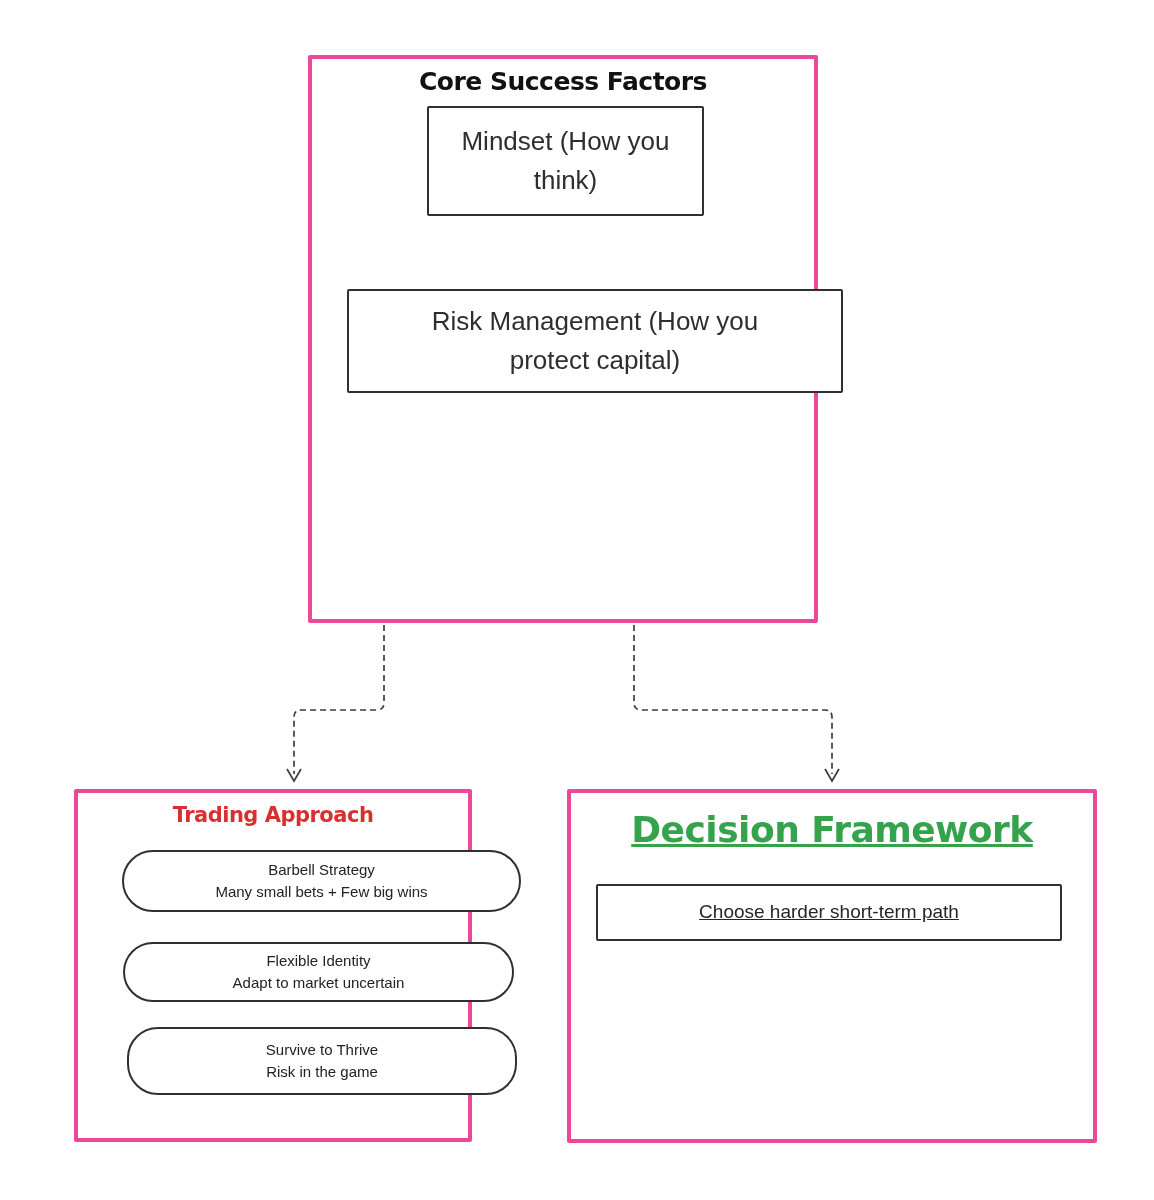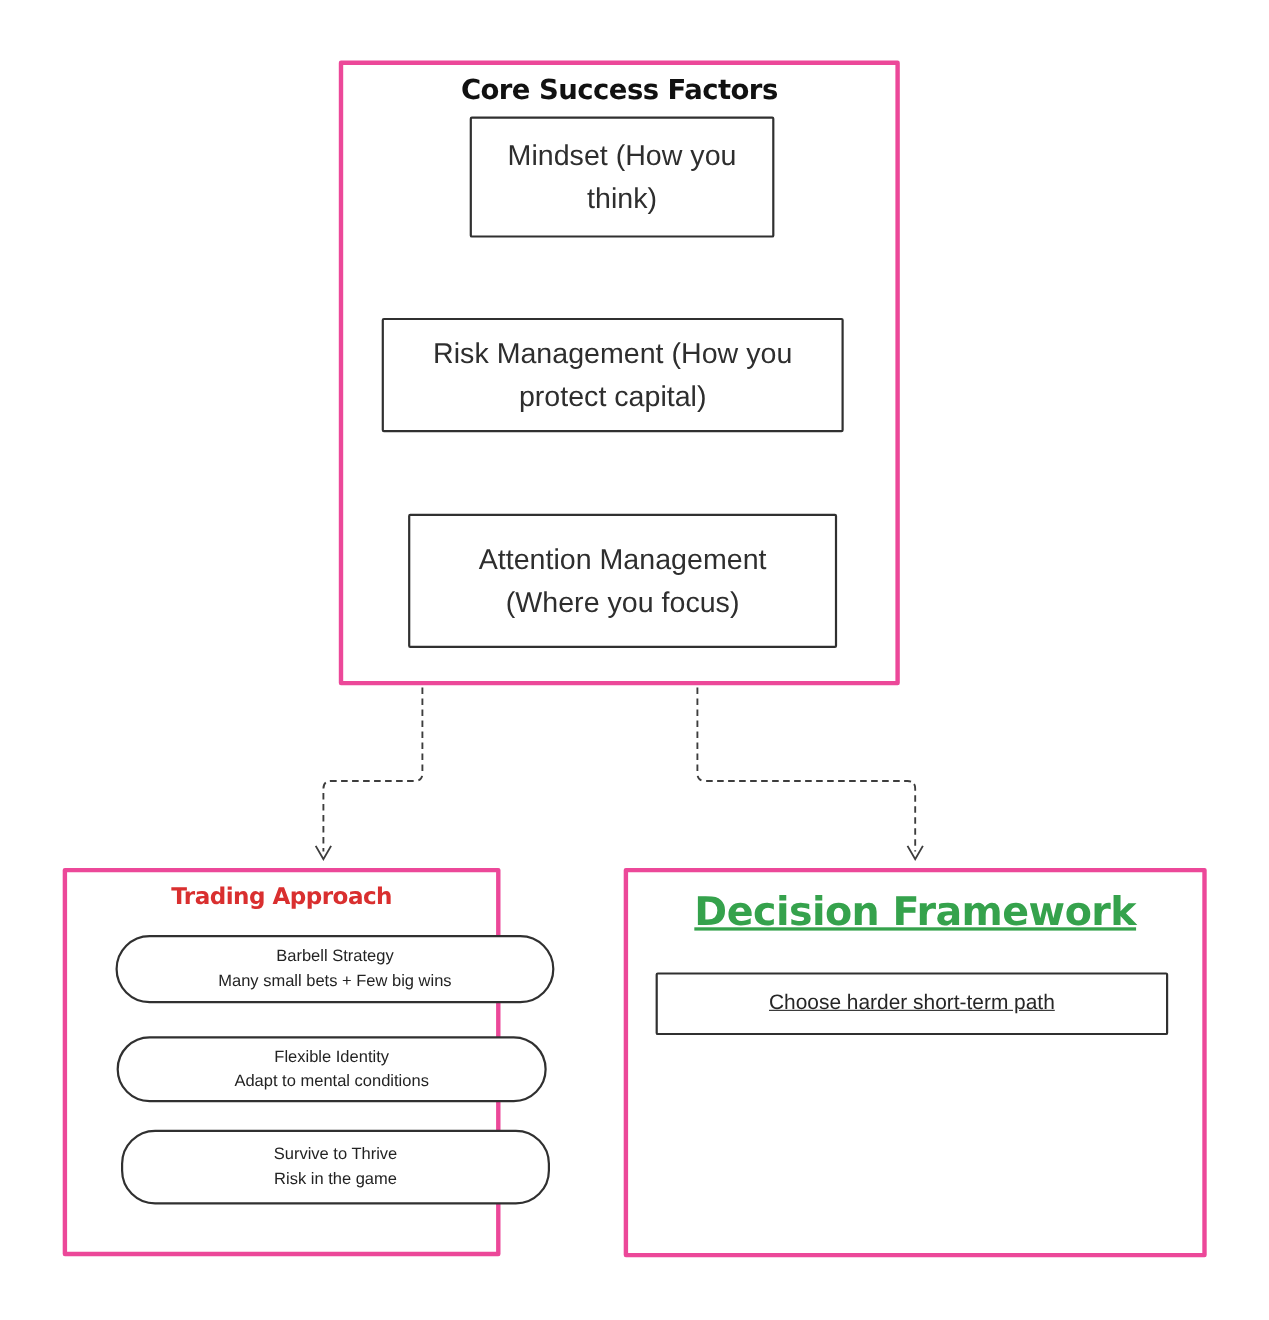"Risk Management (How you protect" #node-risk { width: 420px -> 496px }
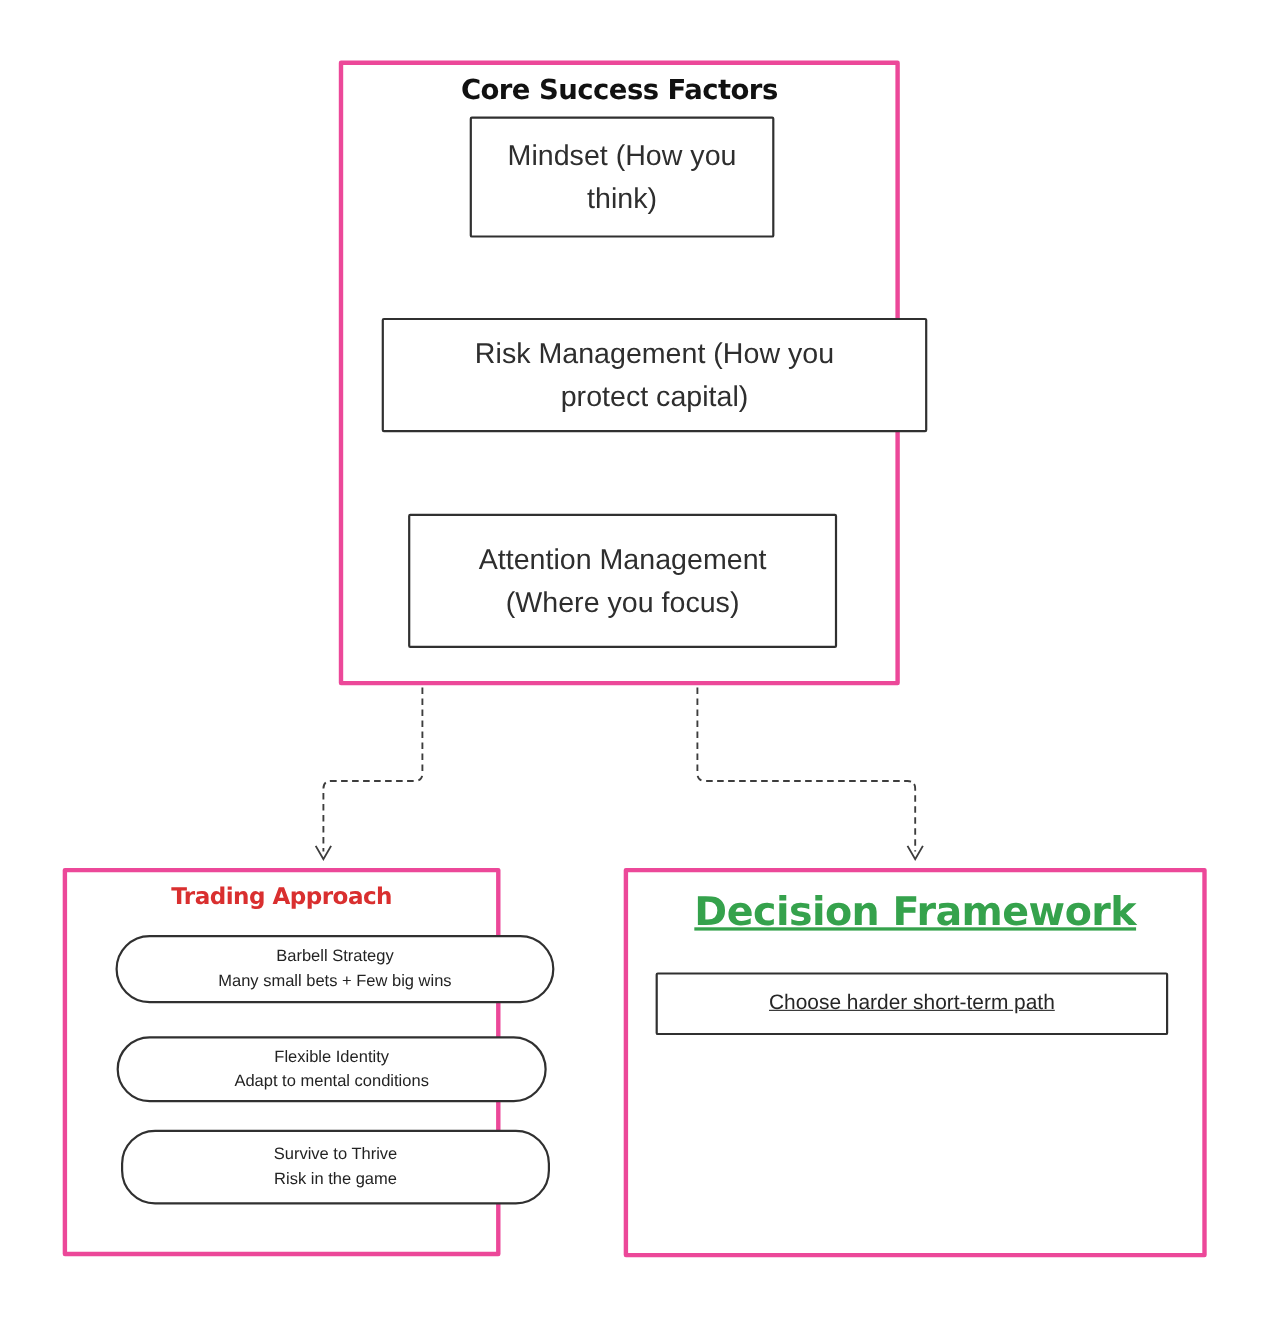"Attention Management (Where you focus)" div.node { html: <div> <span>Attention Management (Where you focus)</span> </div> -> none }
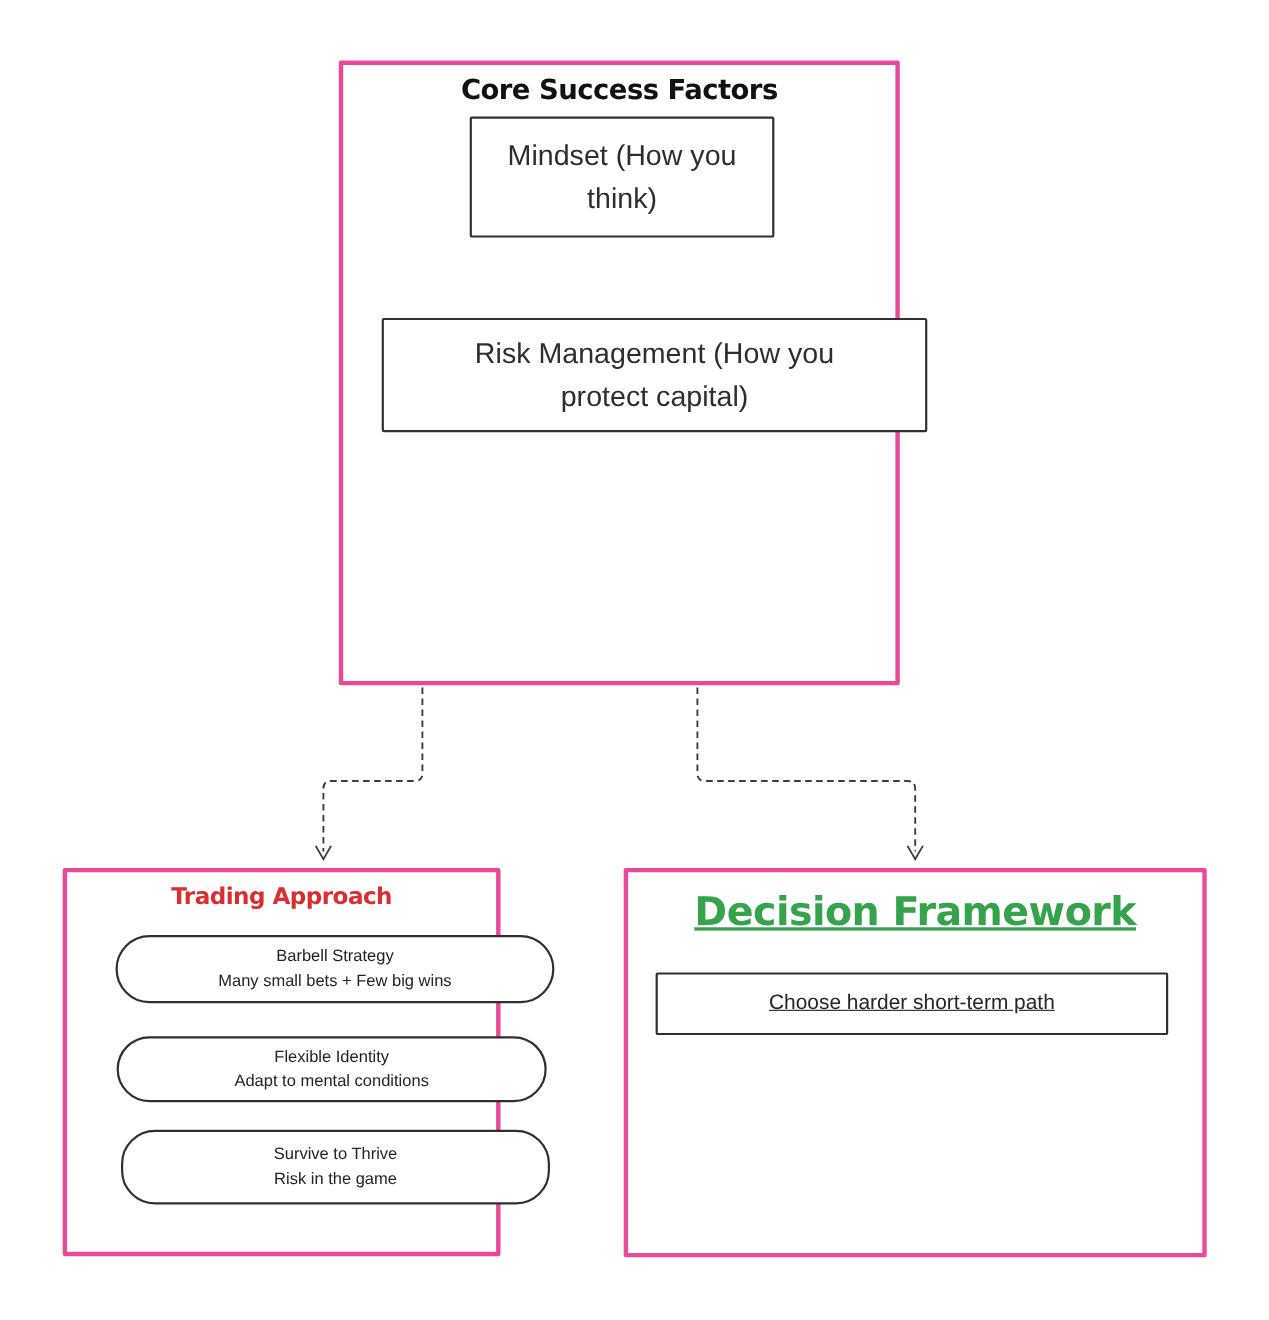"Trading Approach" #trading-group { left: 57px -> 74px }
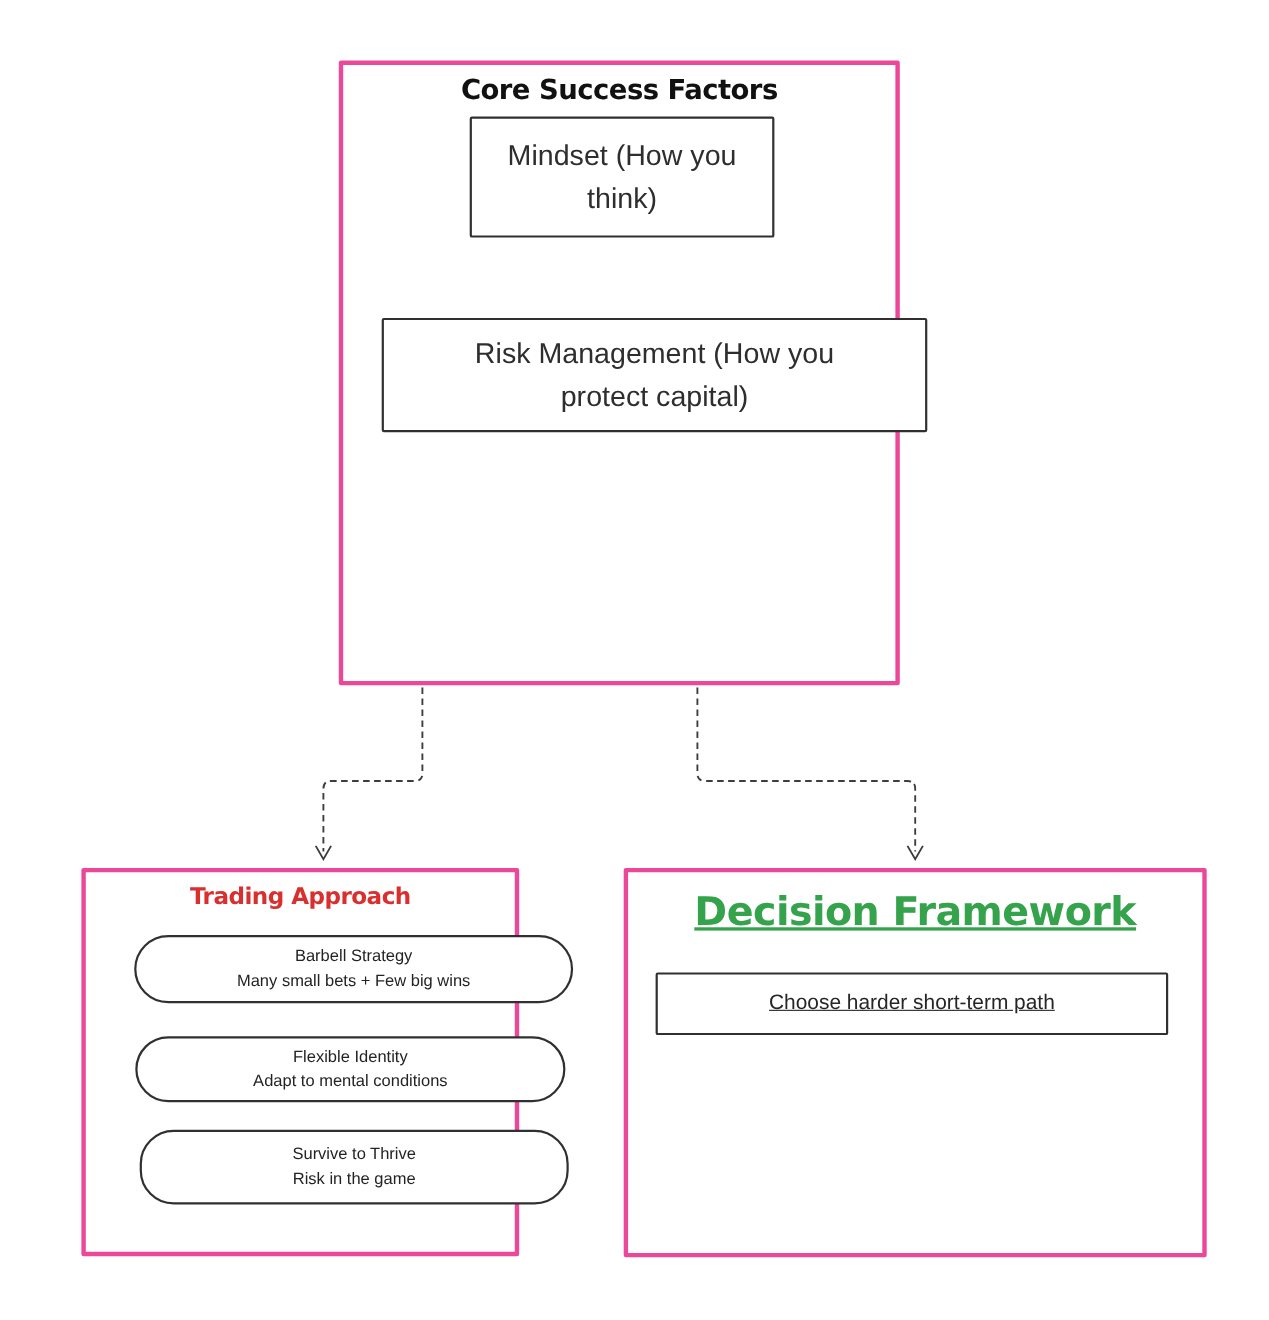"Adapt to mental conditions" span { text: mental conditions -> market uncertain }
